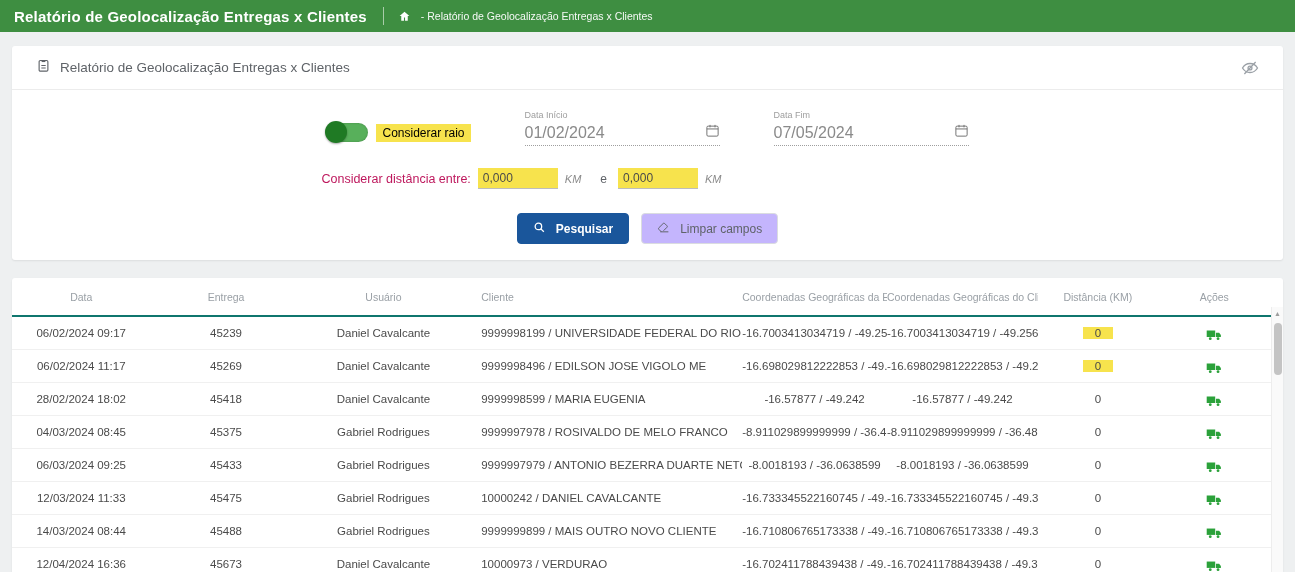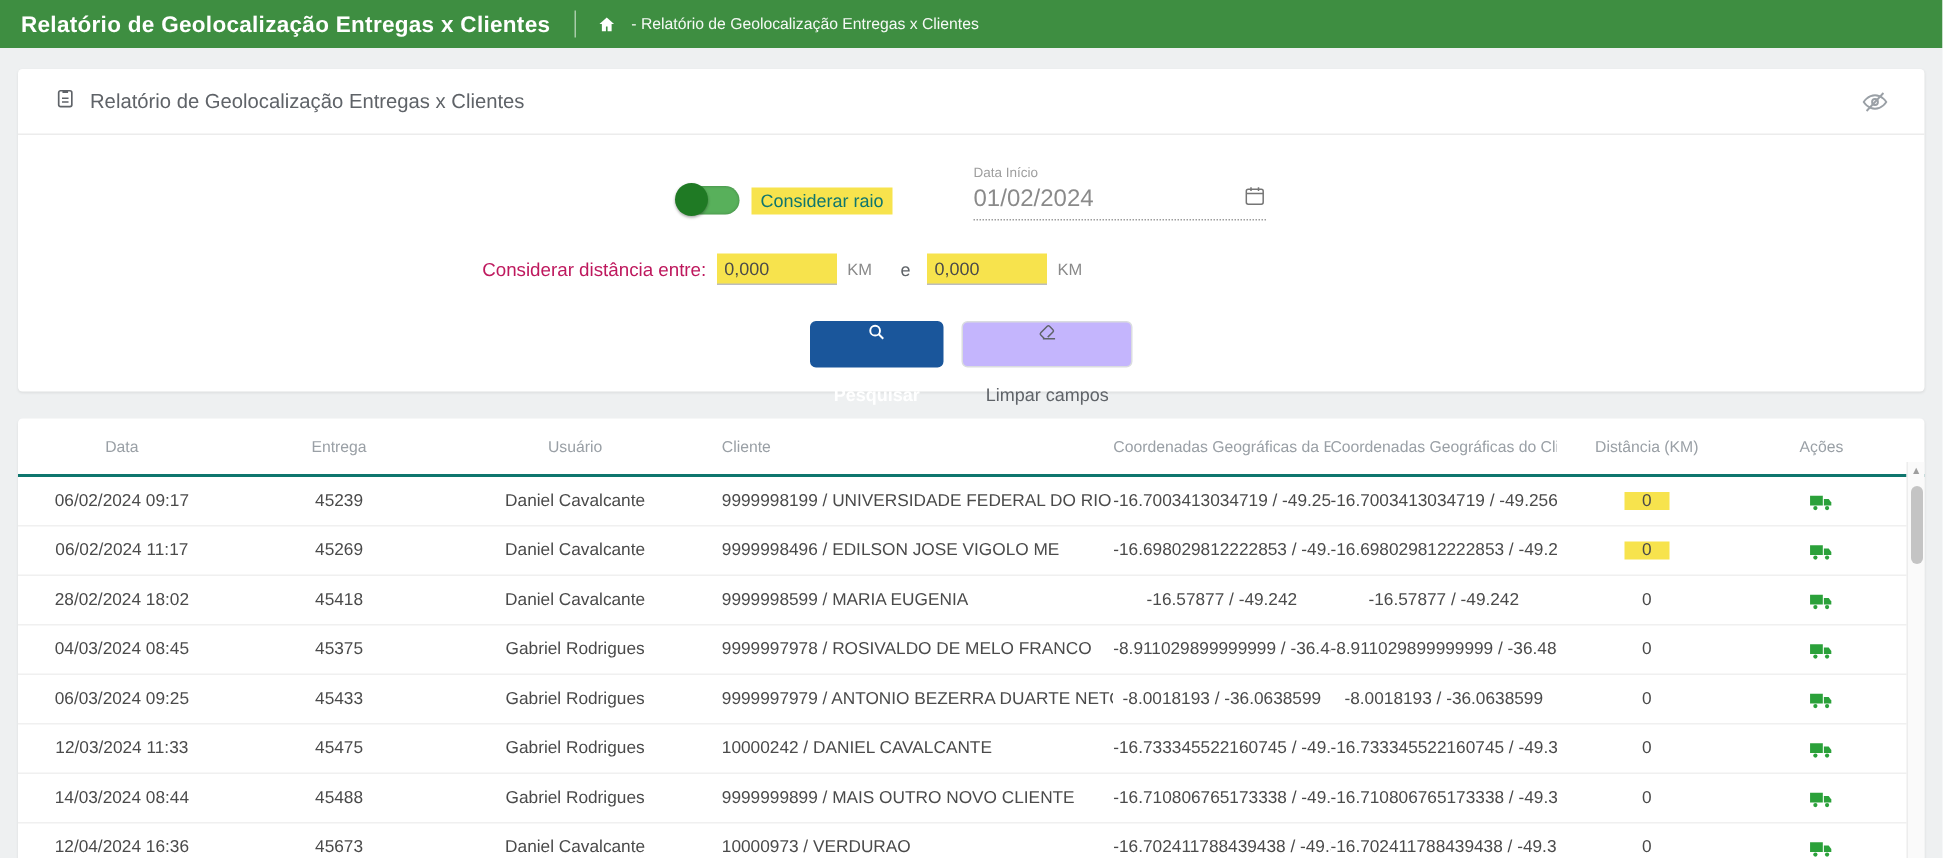"Data Fim" div.date-field { html: none -> <div> <span>Data Fim</span> <span> <span>07/05/2024</span> <span> <svg> <rect></rect> <path></path> </svg> </span> </span> </div> }
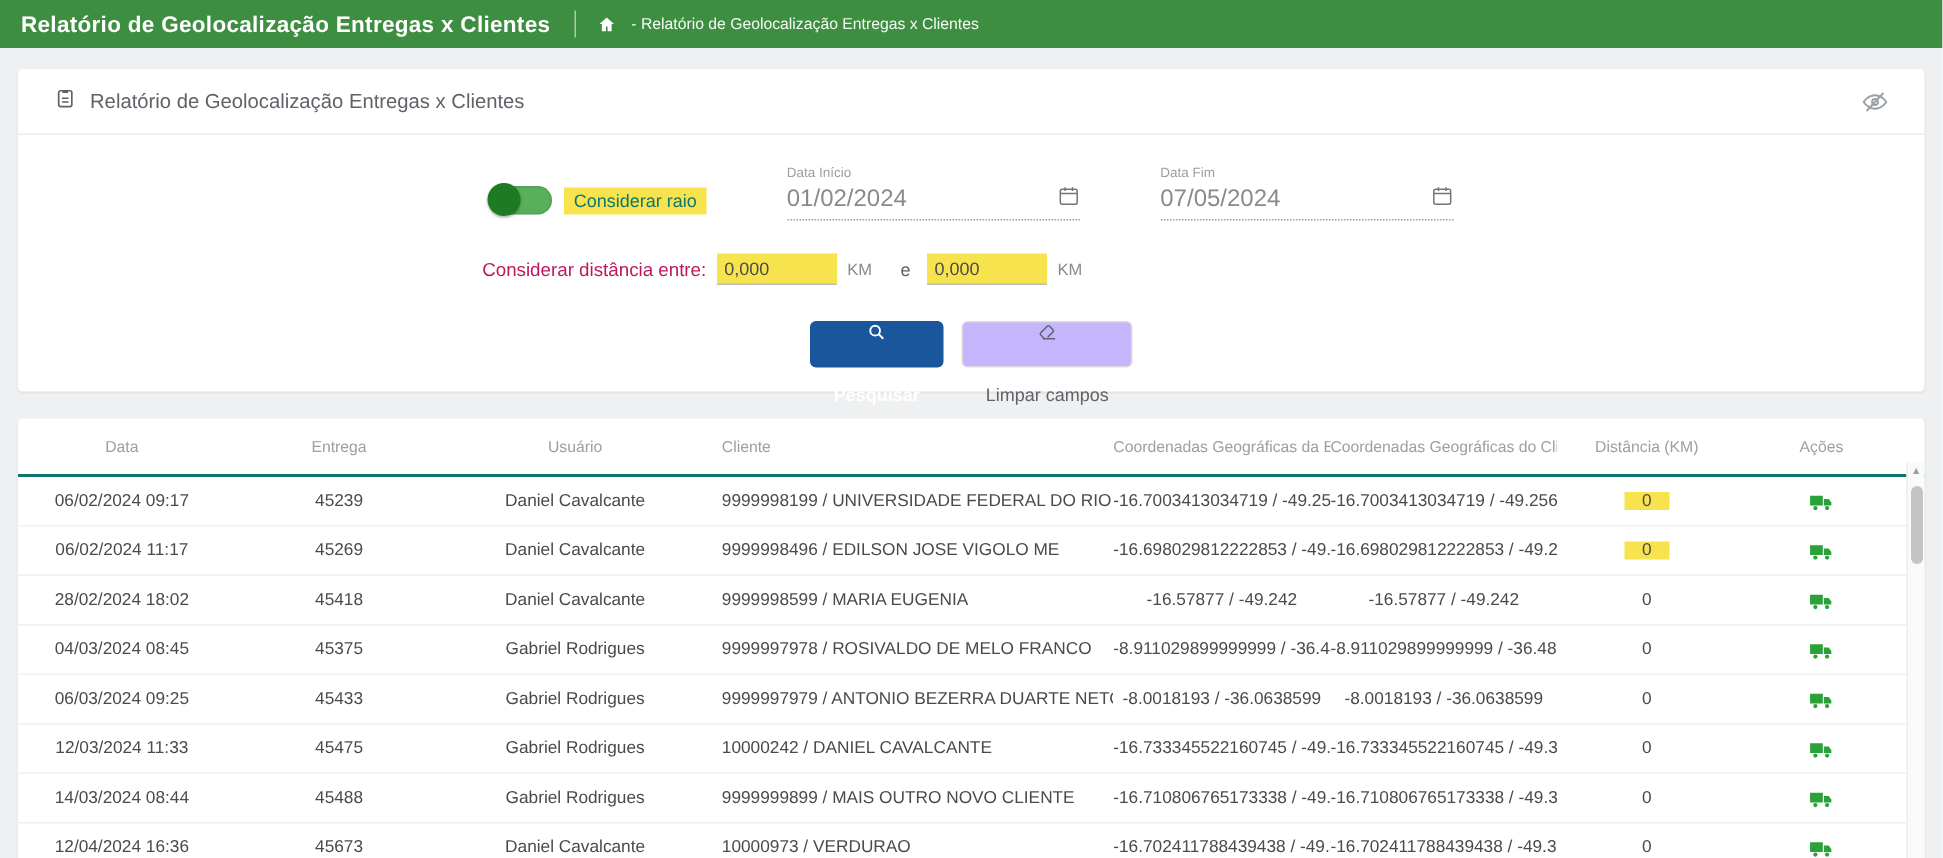"Considerar raio" .hl-label { color: #0f766e -> #000000 }
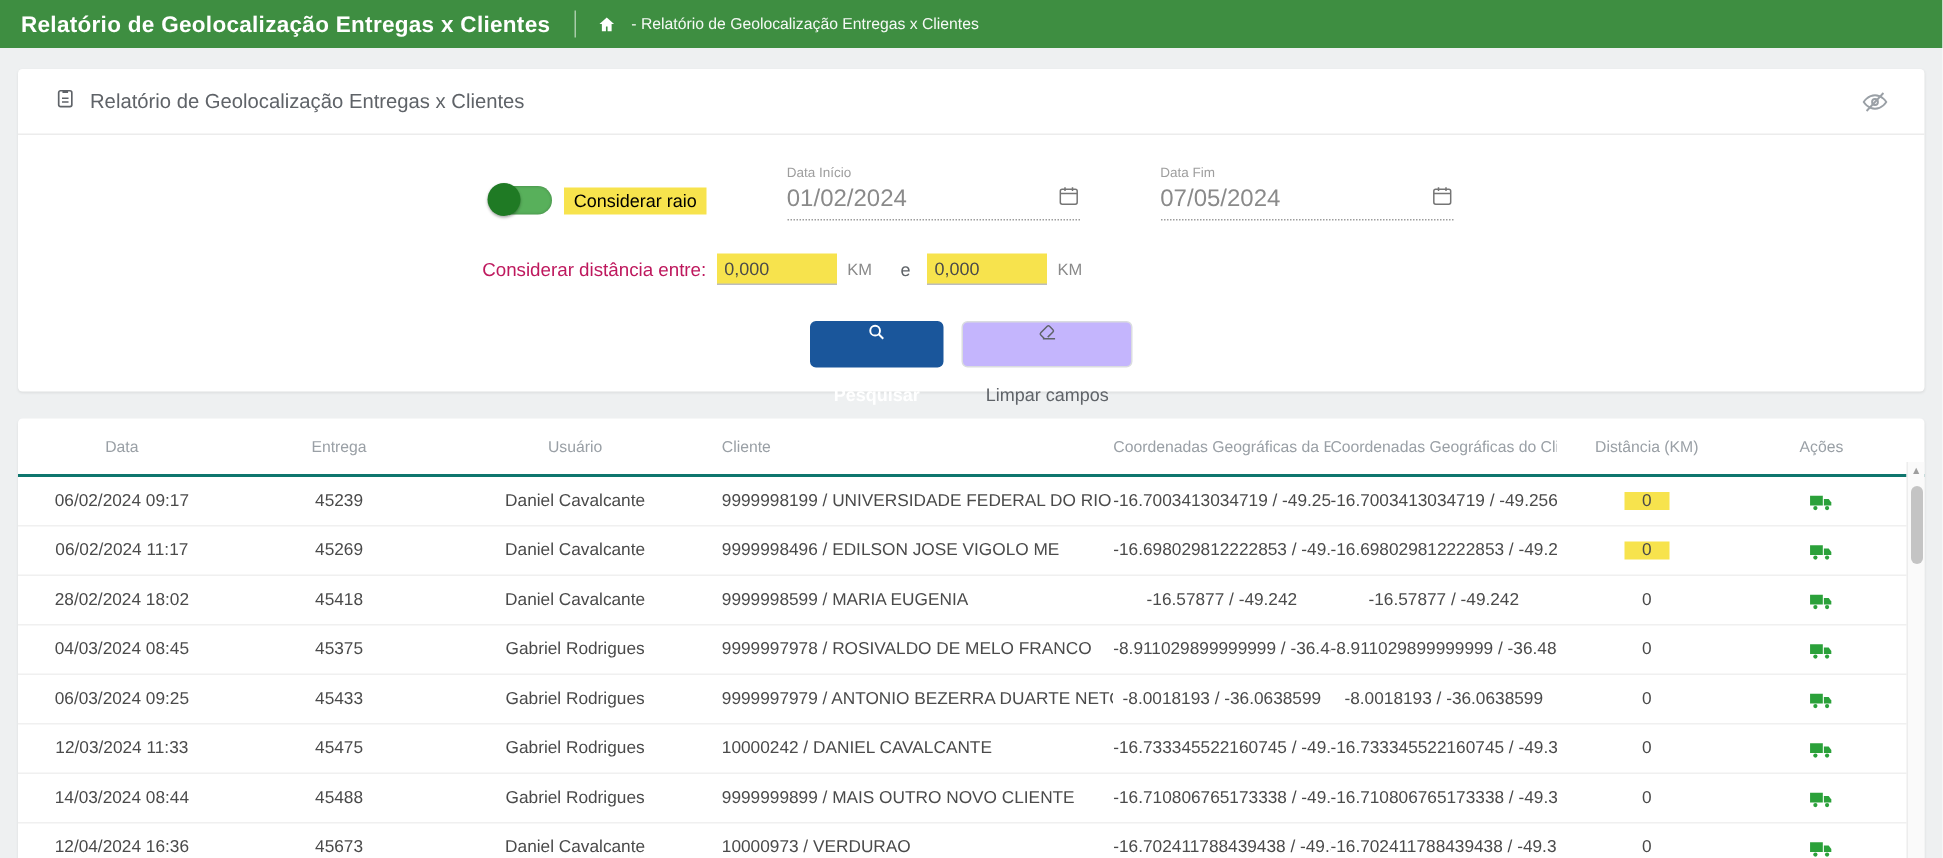"KM" .unit { font-style: none -> italic }
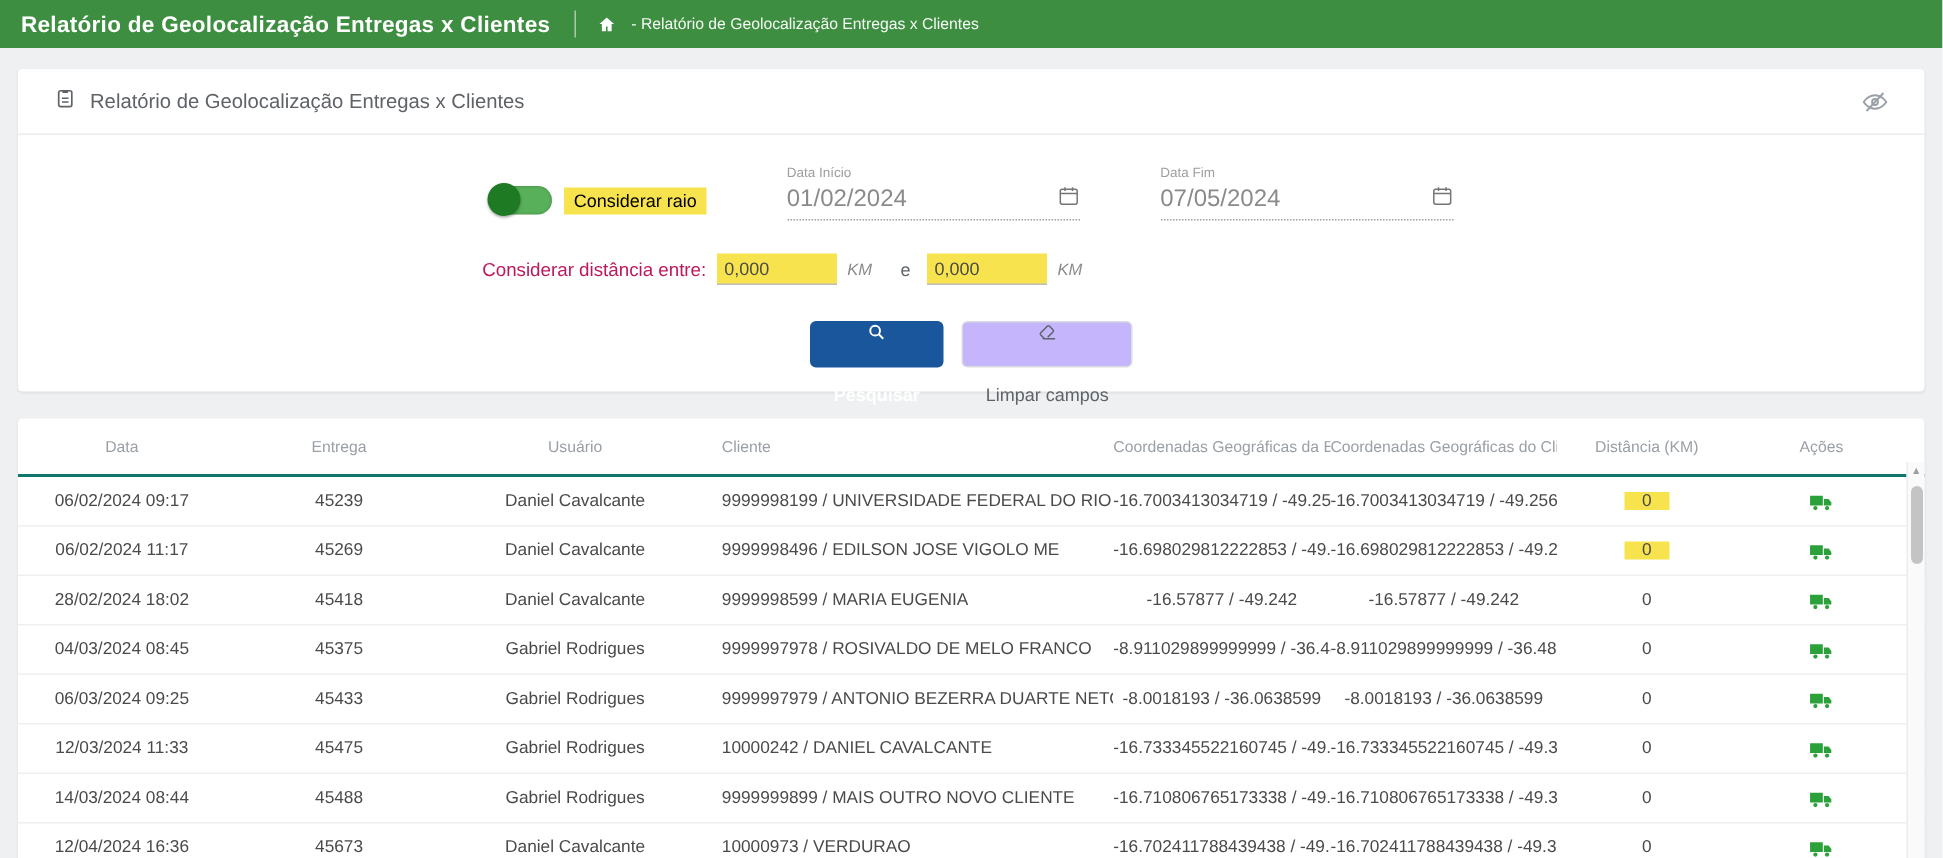"Pesquisar" .btn { flex-direction: column -> none; gap: 25px -> 10px }
